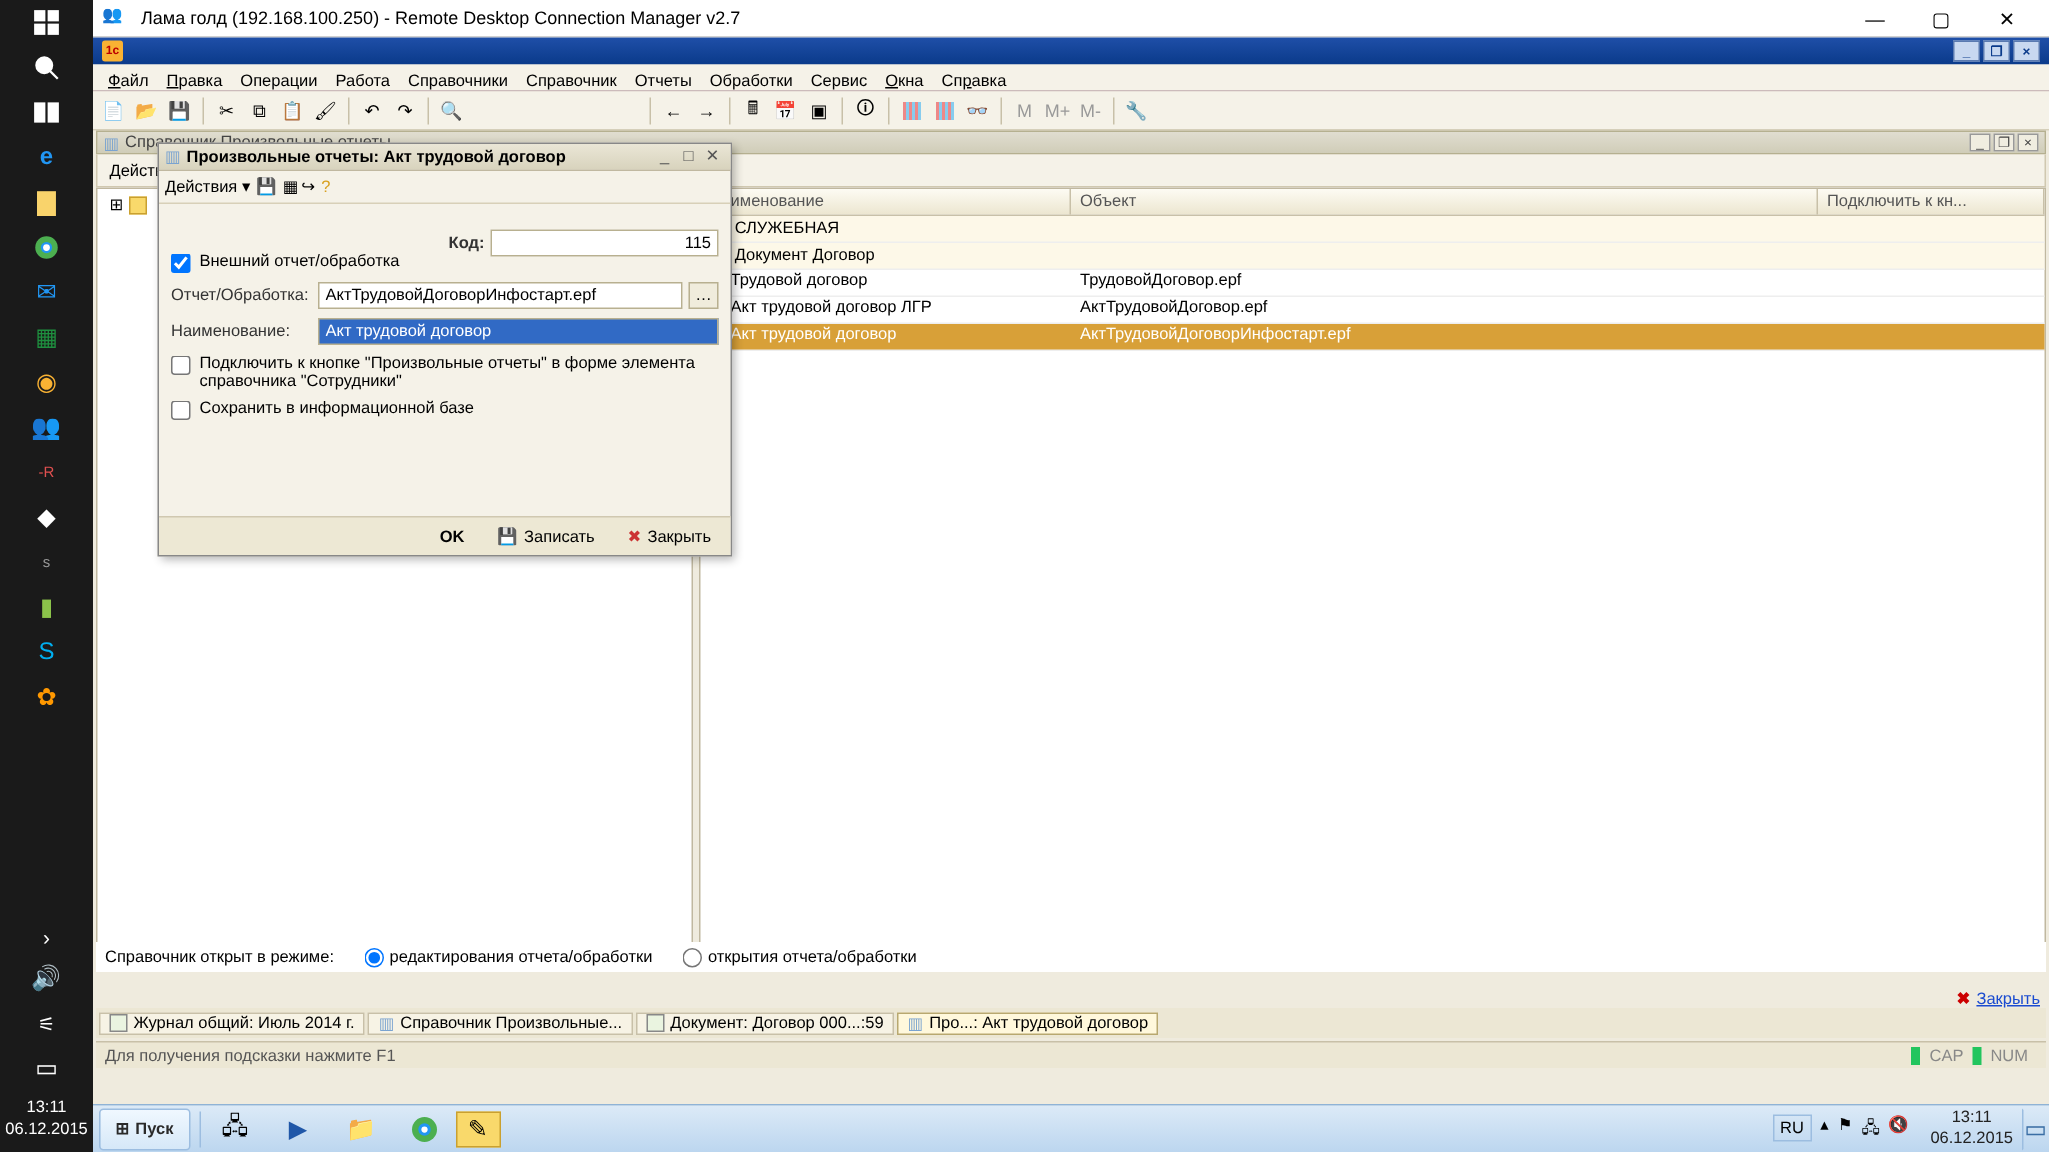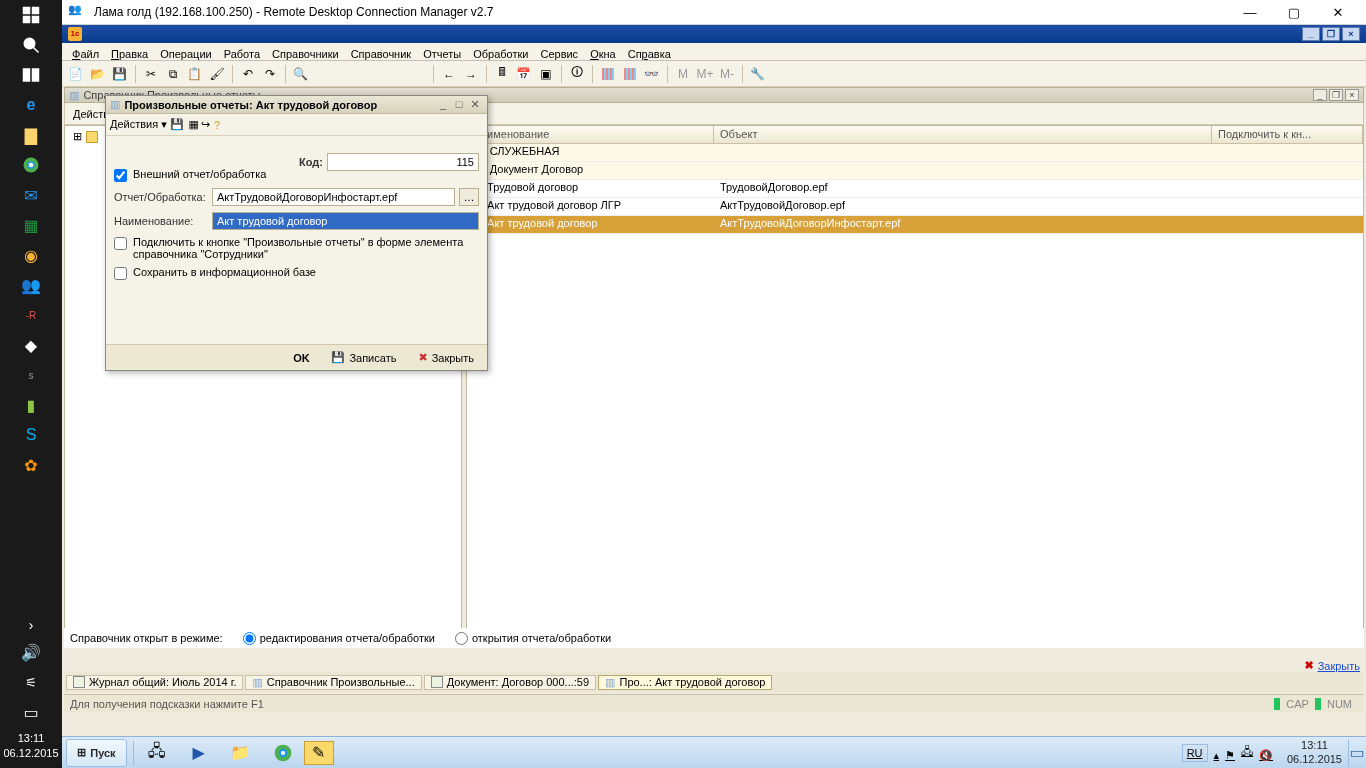"RU" .win-inner-tb .tray { align-items: flex-end -> flex-start; text-decoration: underline -> none }
